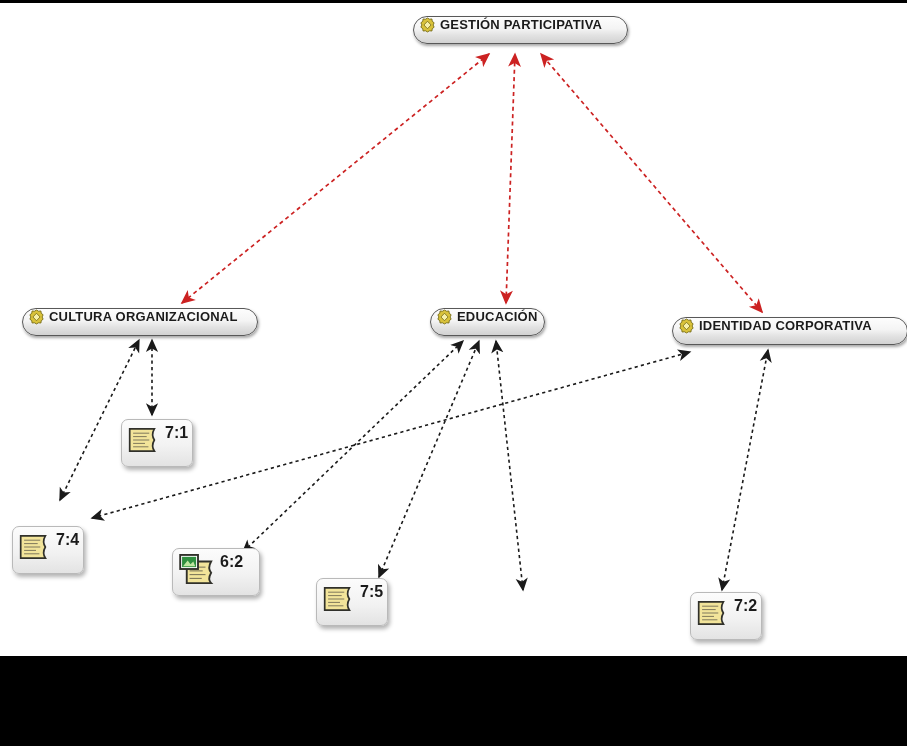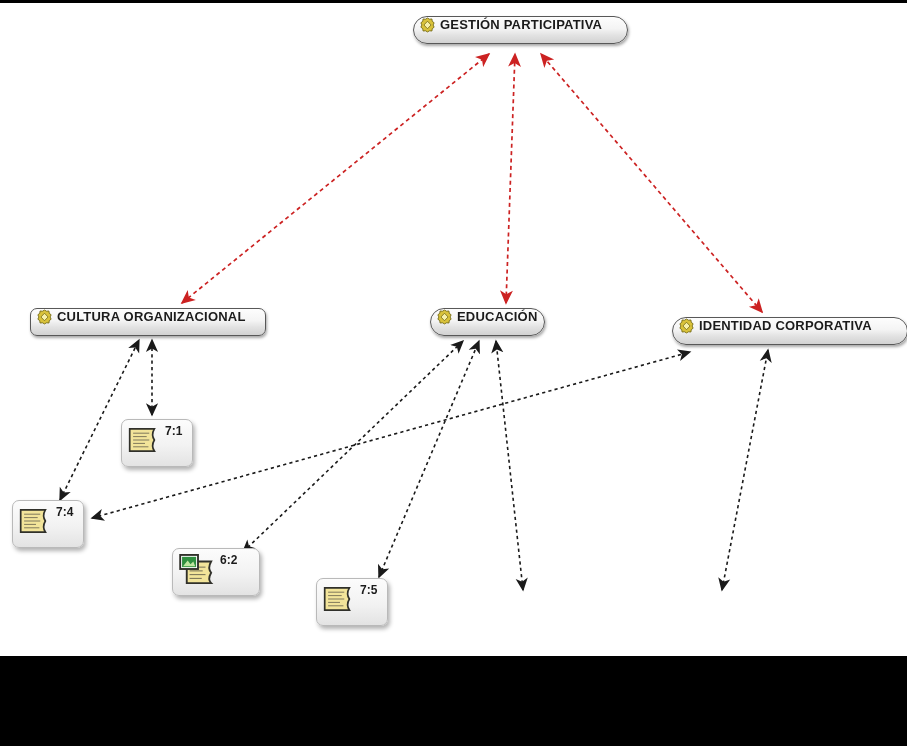"CULTURA ORGANIZACIONAL" div.concept { border-radius: 7px -> none; left: 30px -> 22px }
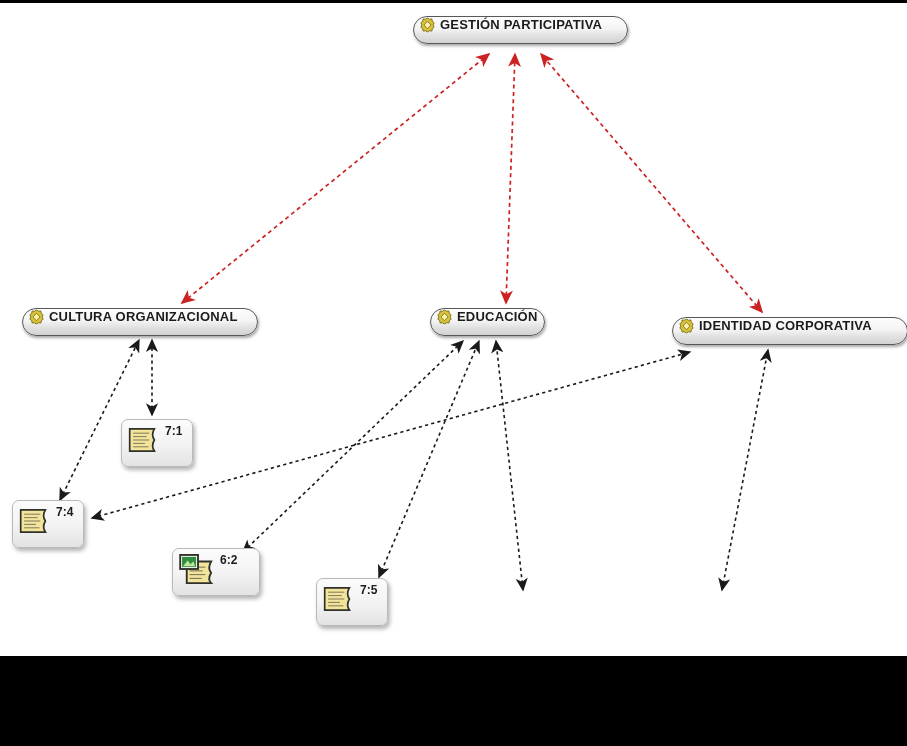"7:1" .quote .qlabel { font-size: 12px -> 16px }
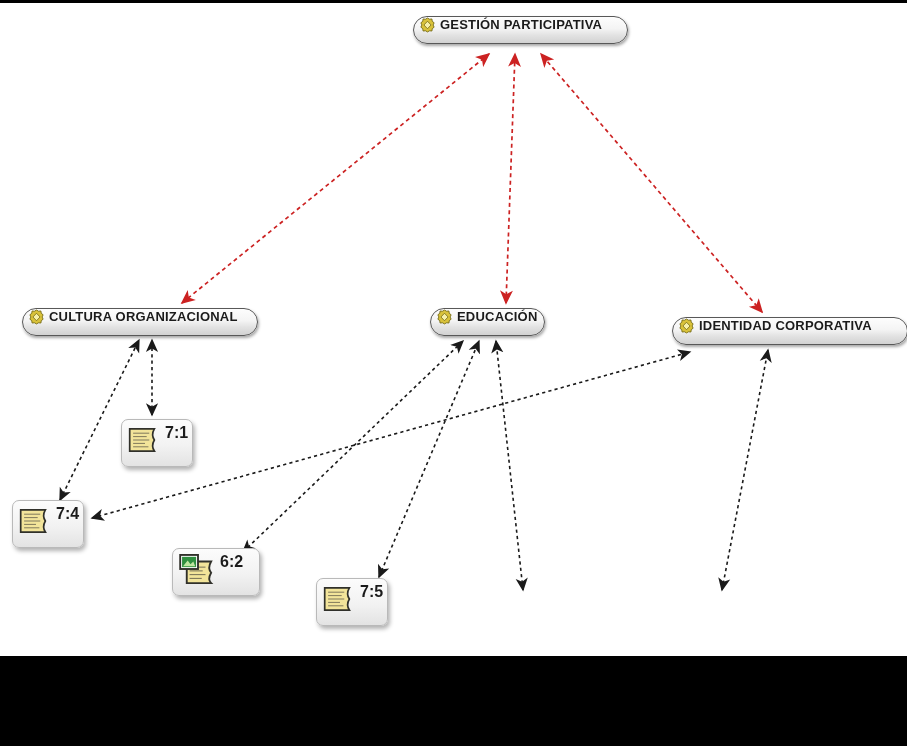"7:4" div.quote { top: 500px -> 526px }
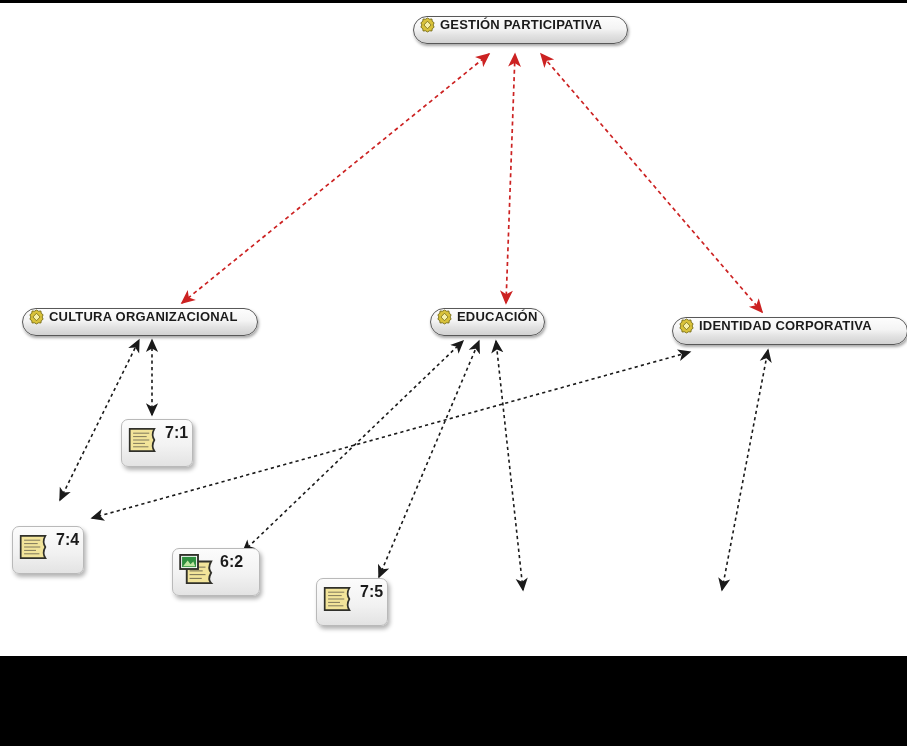"7:2" div.quote { html: none -> <div> <svg> <path></path> <g> <line></line> <line></line> <line></line> <line></line> <line></line> </g> </svg> <span>7:2</span> </div> }
